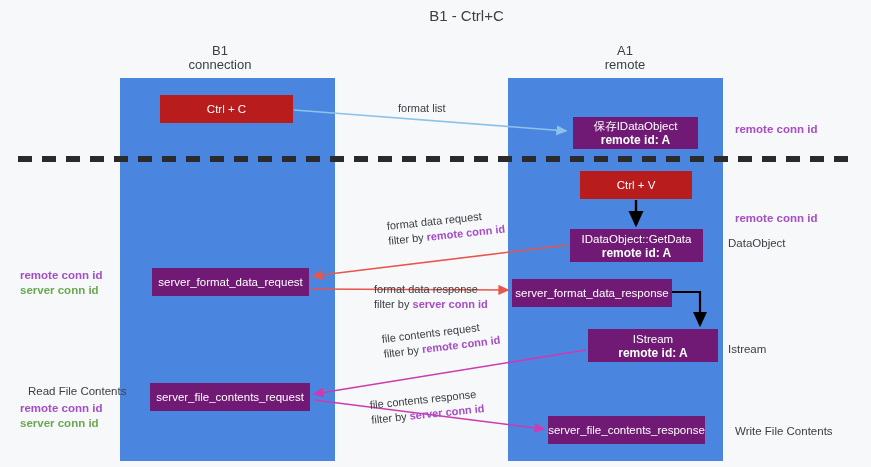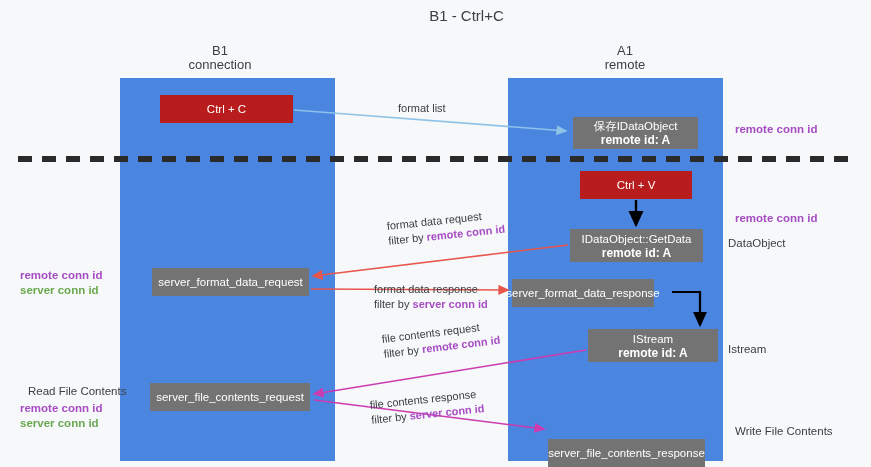"保存IDataObject" .box.orange { background: #737373 -> #701a75 }
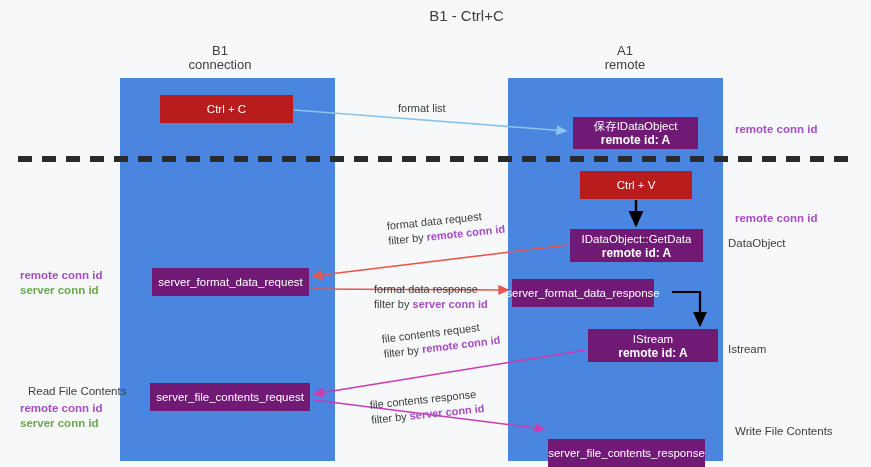"server_format_data_response" .b-sfdresp { width: 142px -> 160px }
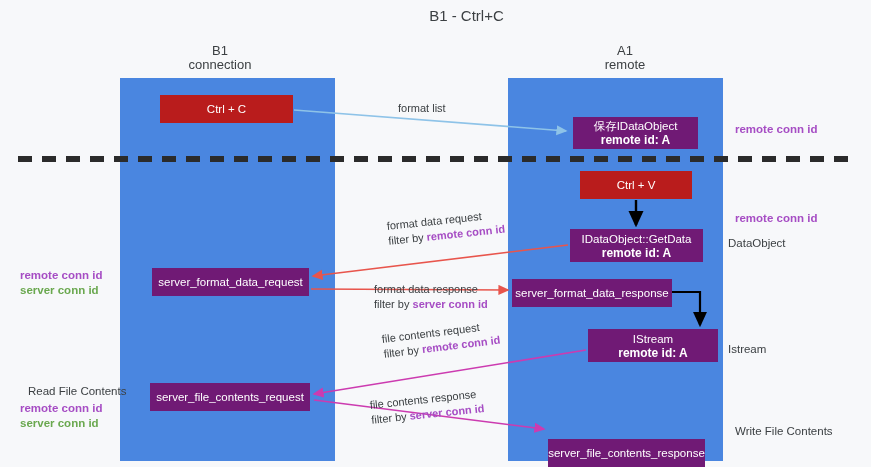"server_file_contents_response" .b-sfcresp { margin-top: 23px -> none }
